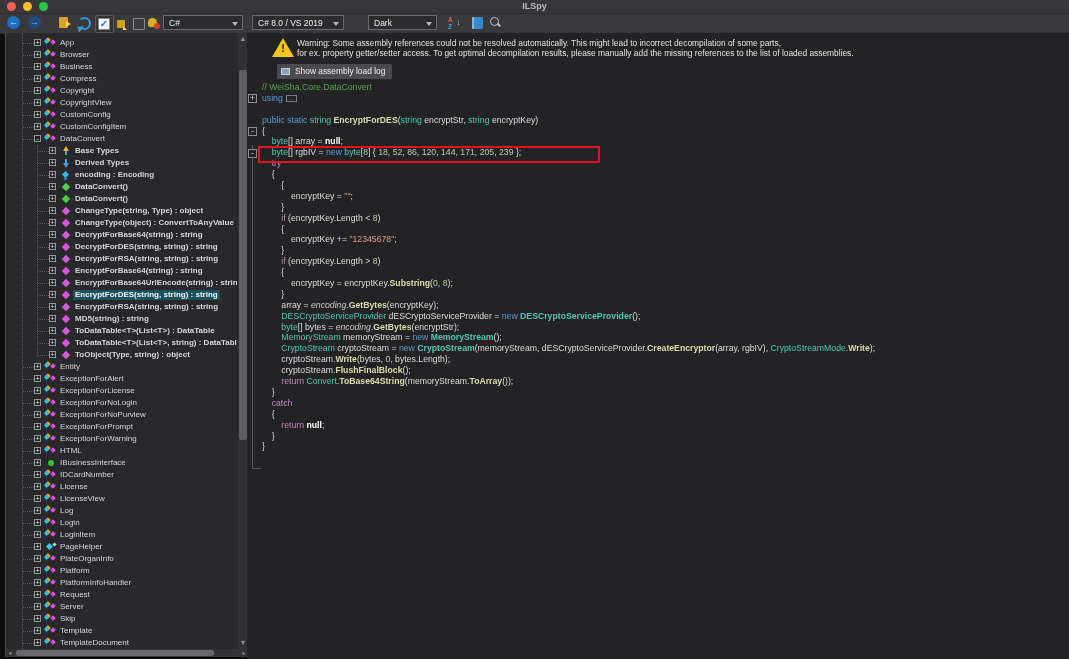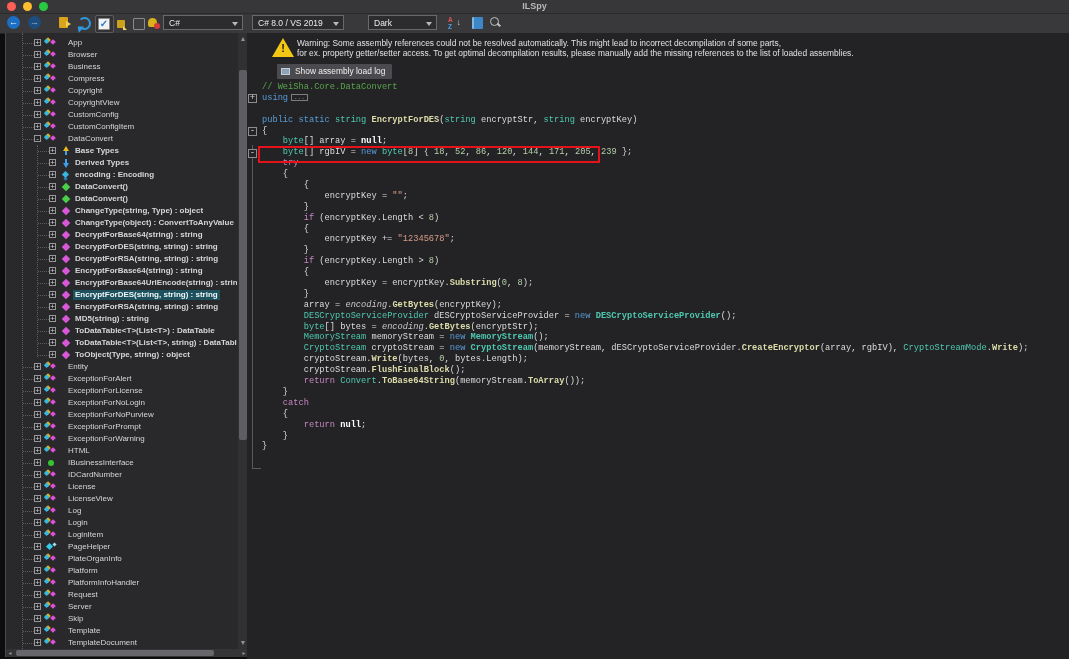"App" .d0 .tlabel { left: 60px -> 52px }
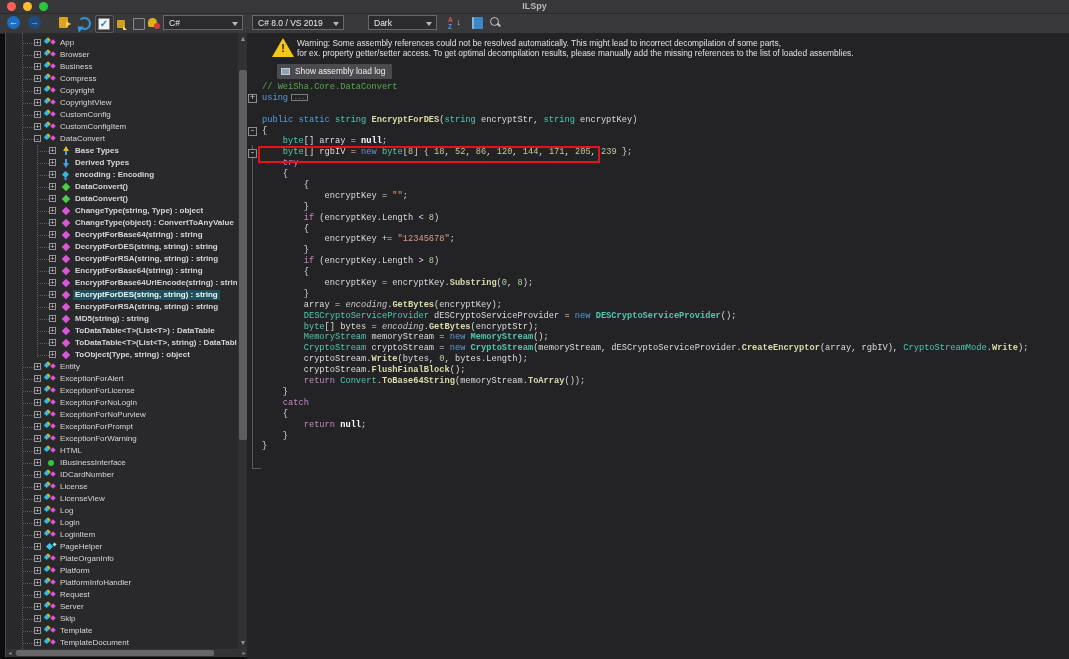"// WeiSha.Core.DataConvert" .code { font-family: Liberation Mono, monospace -> Liberation Sans, sans-serif }
